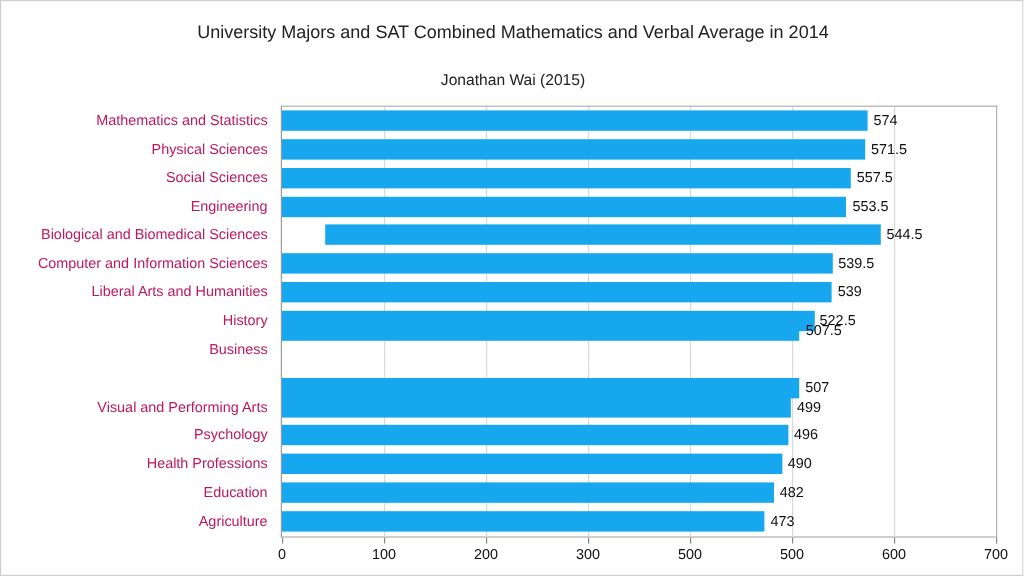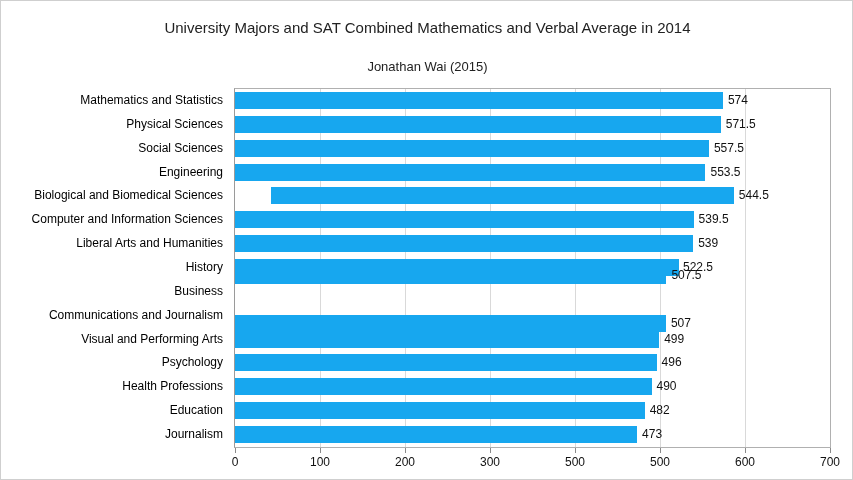"Mathematics and Statistics" .y-label { color: #000000 -> #be185d }
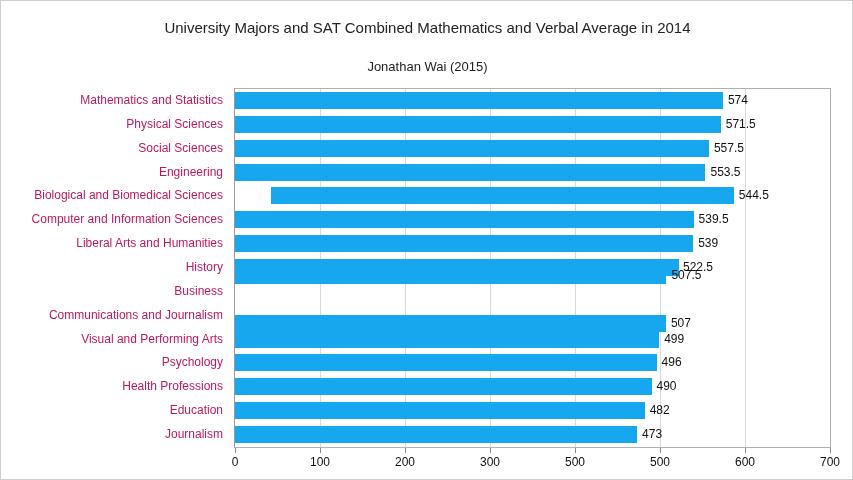"Communications and Journalism" div.y-label { html: <div>Communications and Journalism</div> -> none }
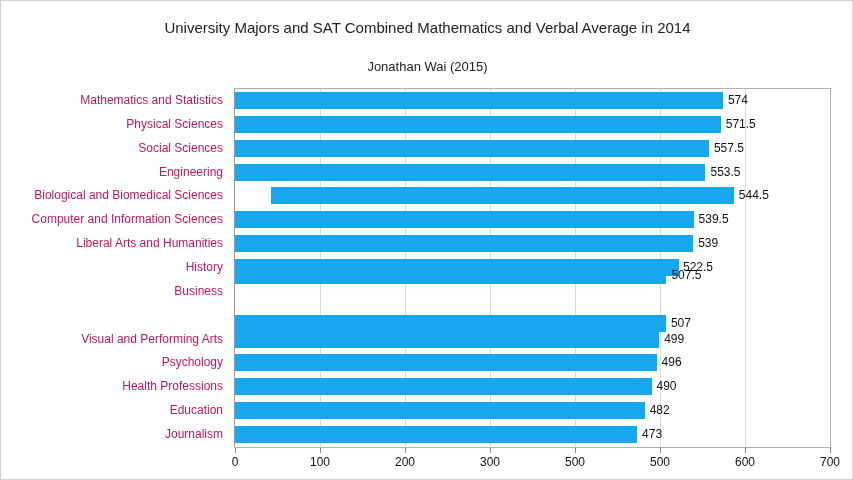"Journalism" div.y-label { text: Journalism -> Agriculture }
